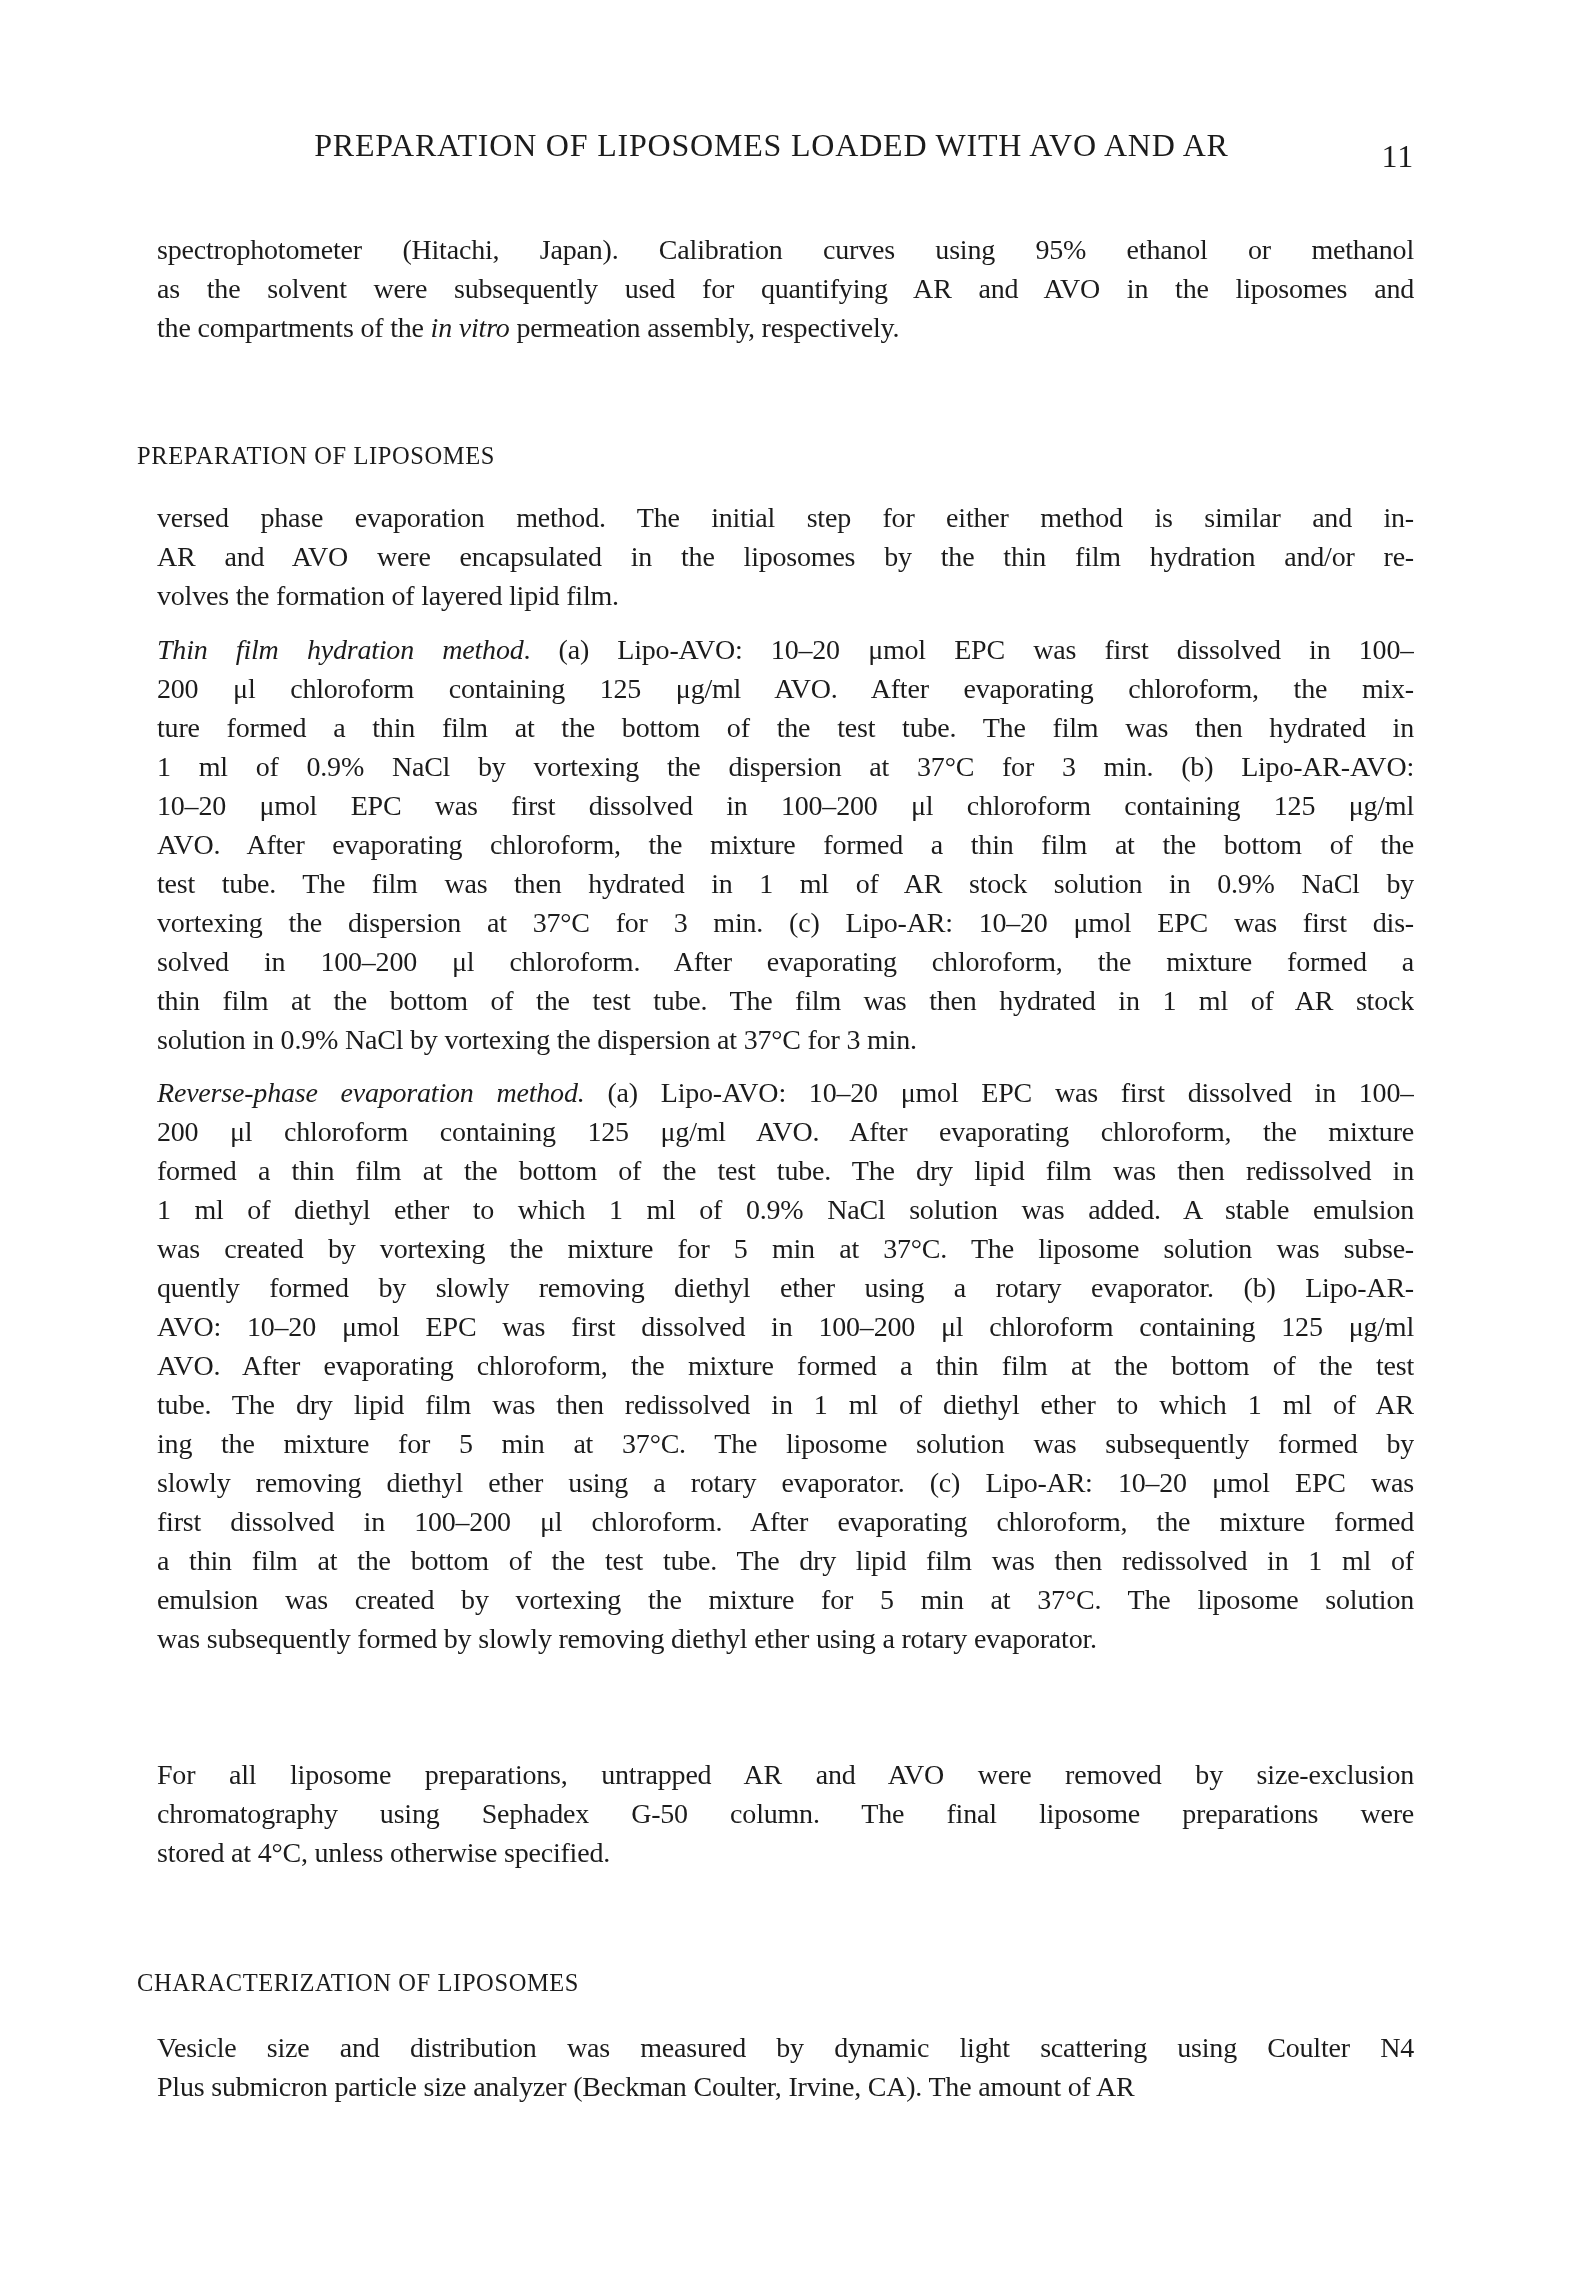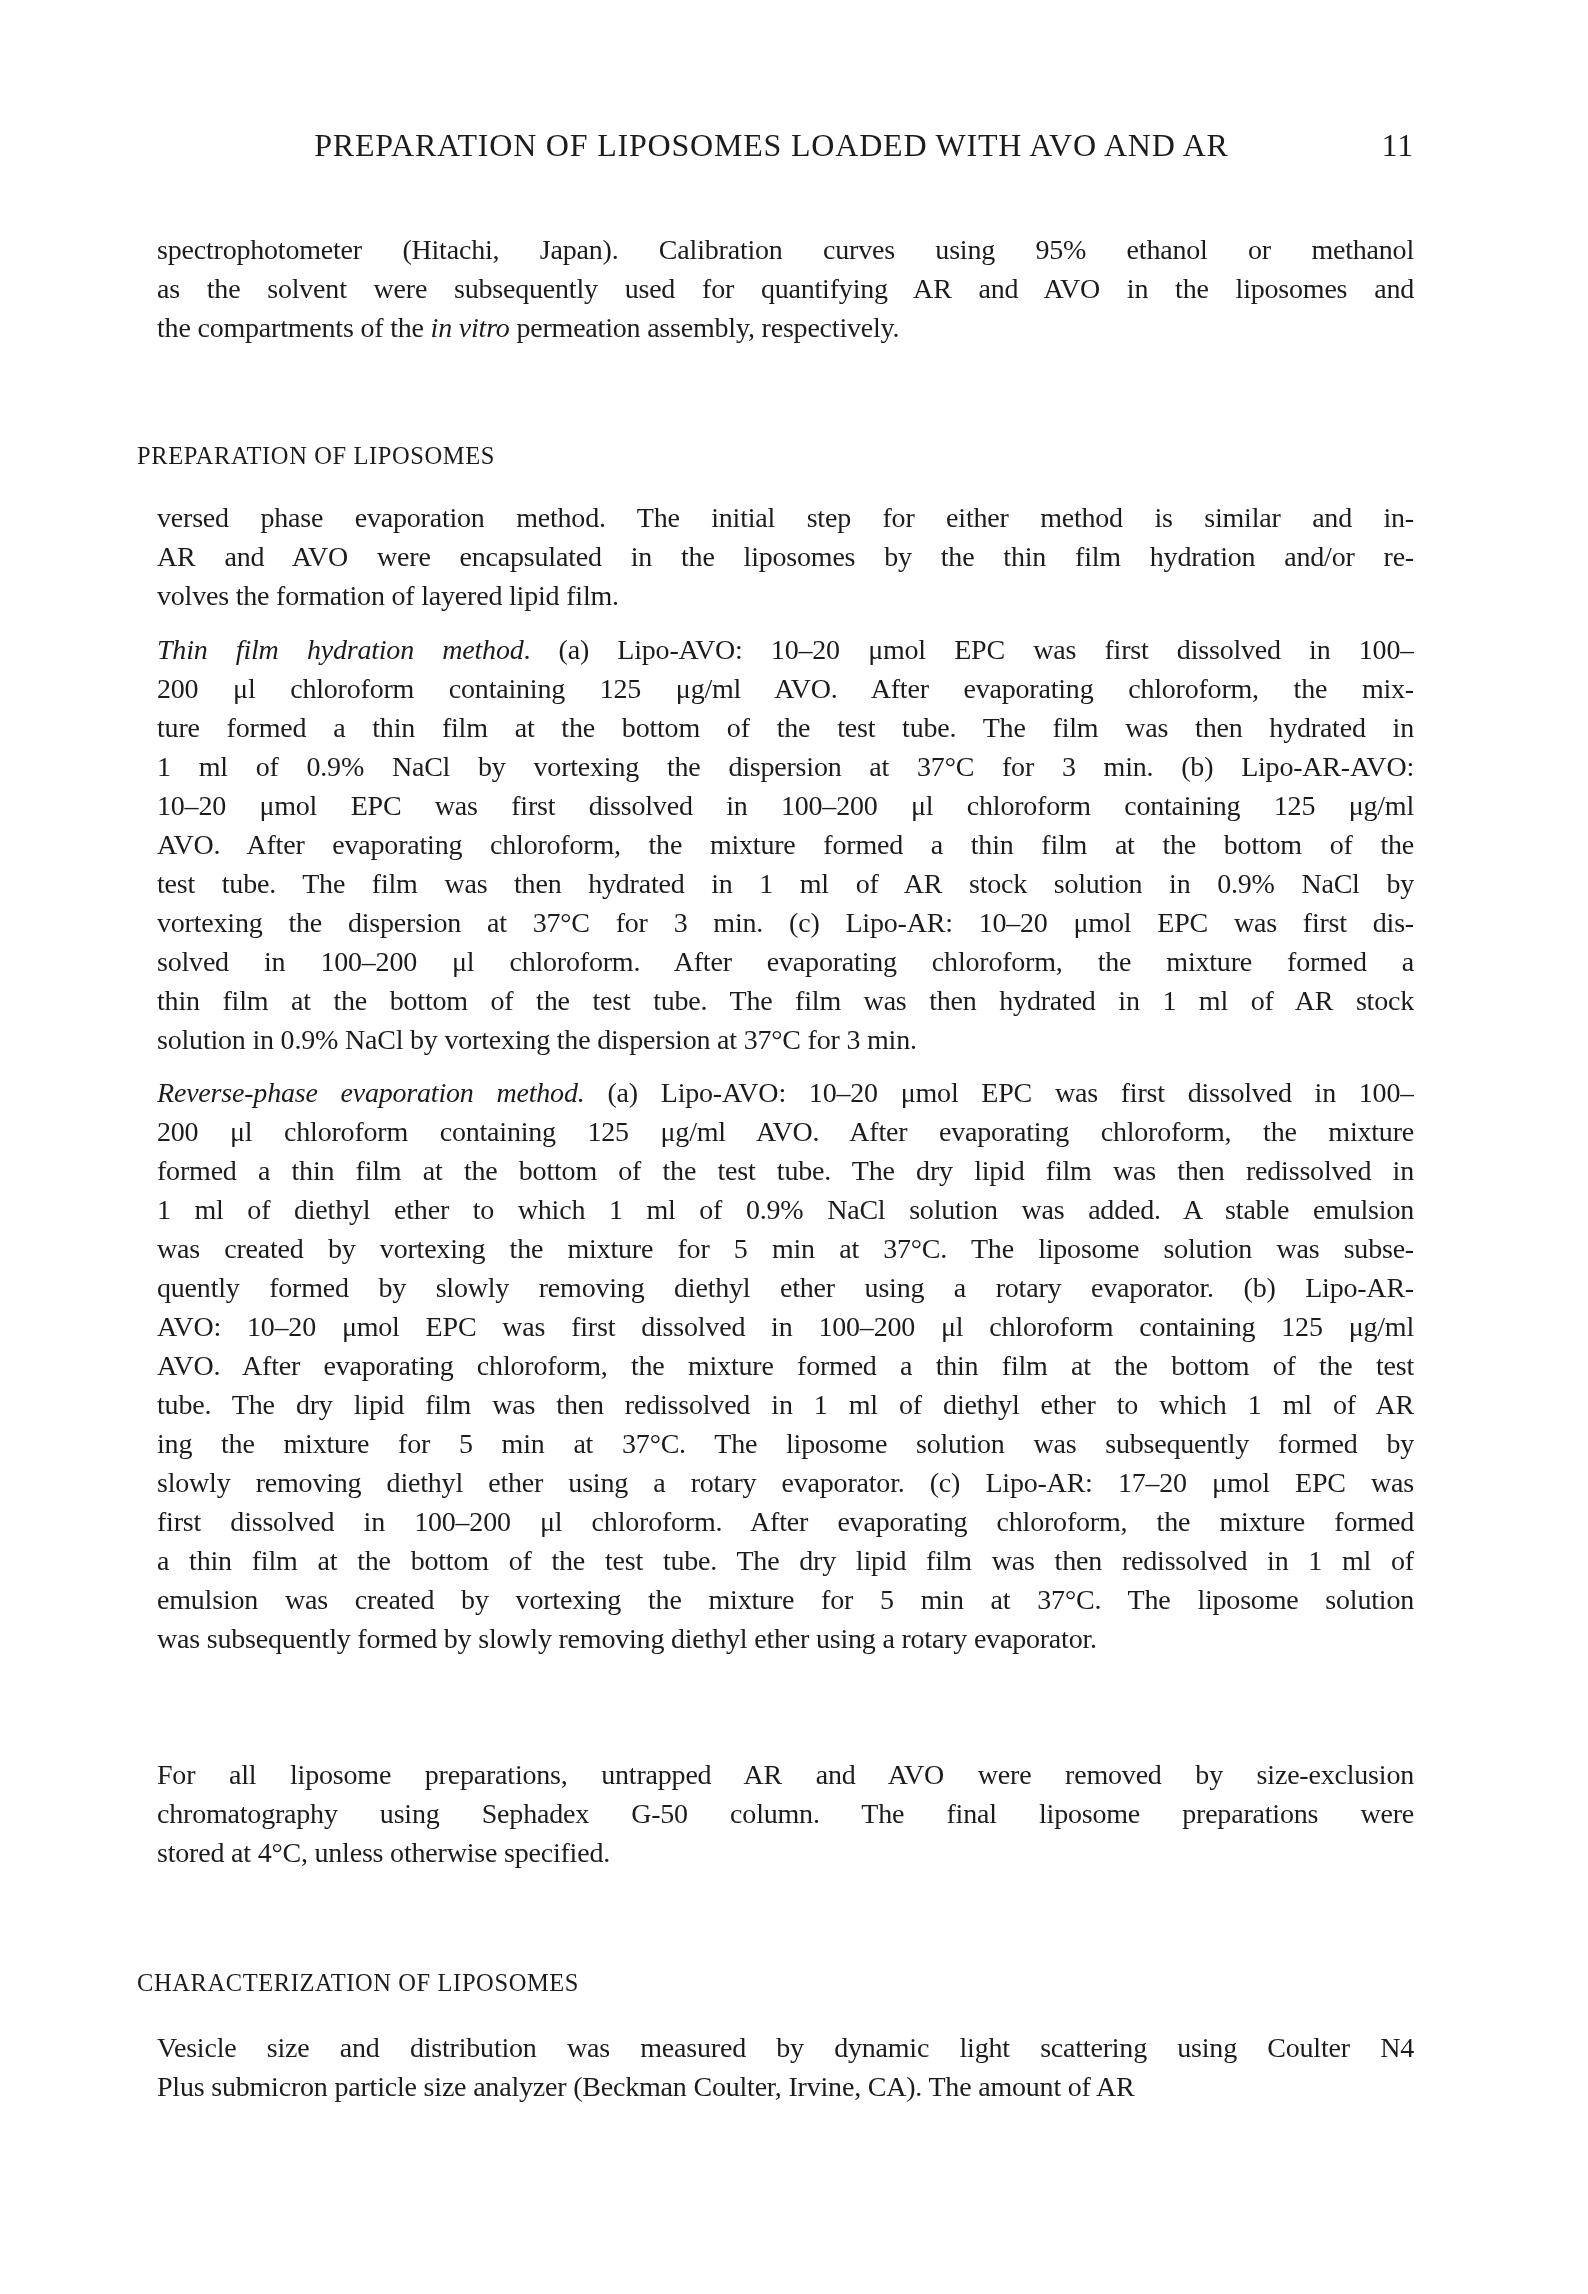"11" .rh-page { top: 0 -> 11px }
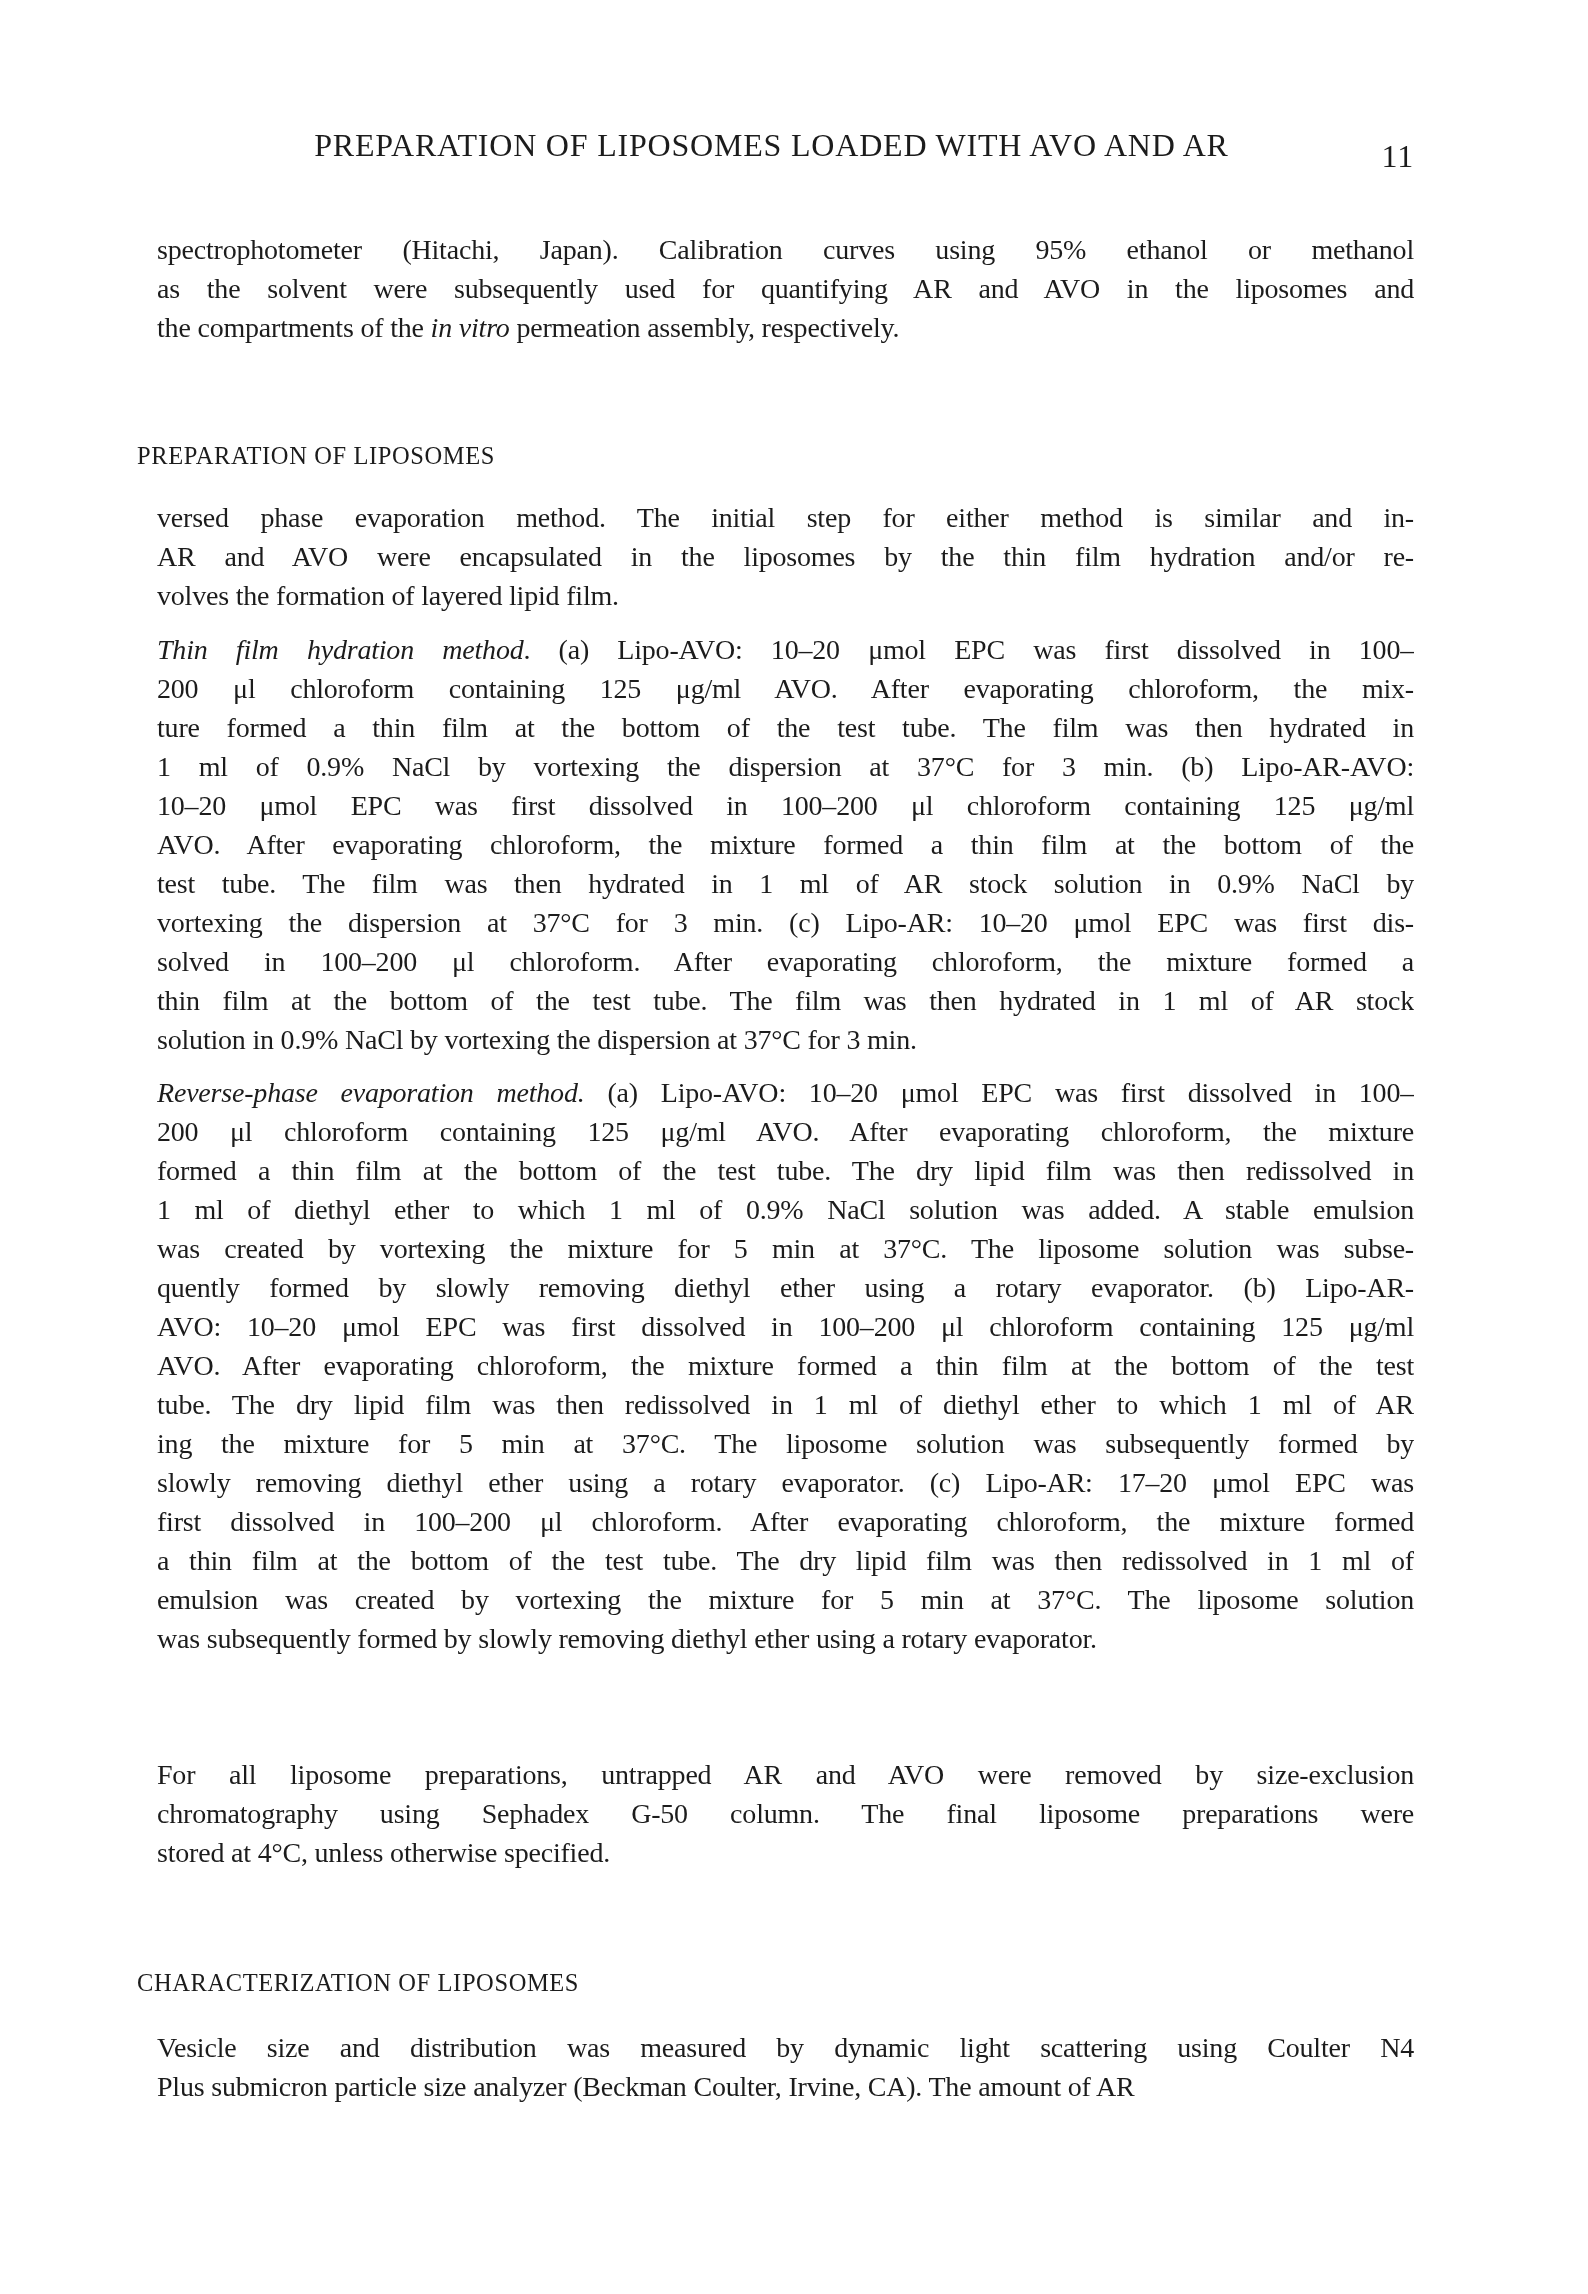"slowly removing diethyl ether using" span { text: 17 -> 10 }
